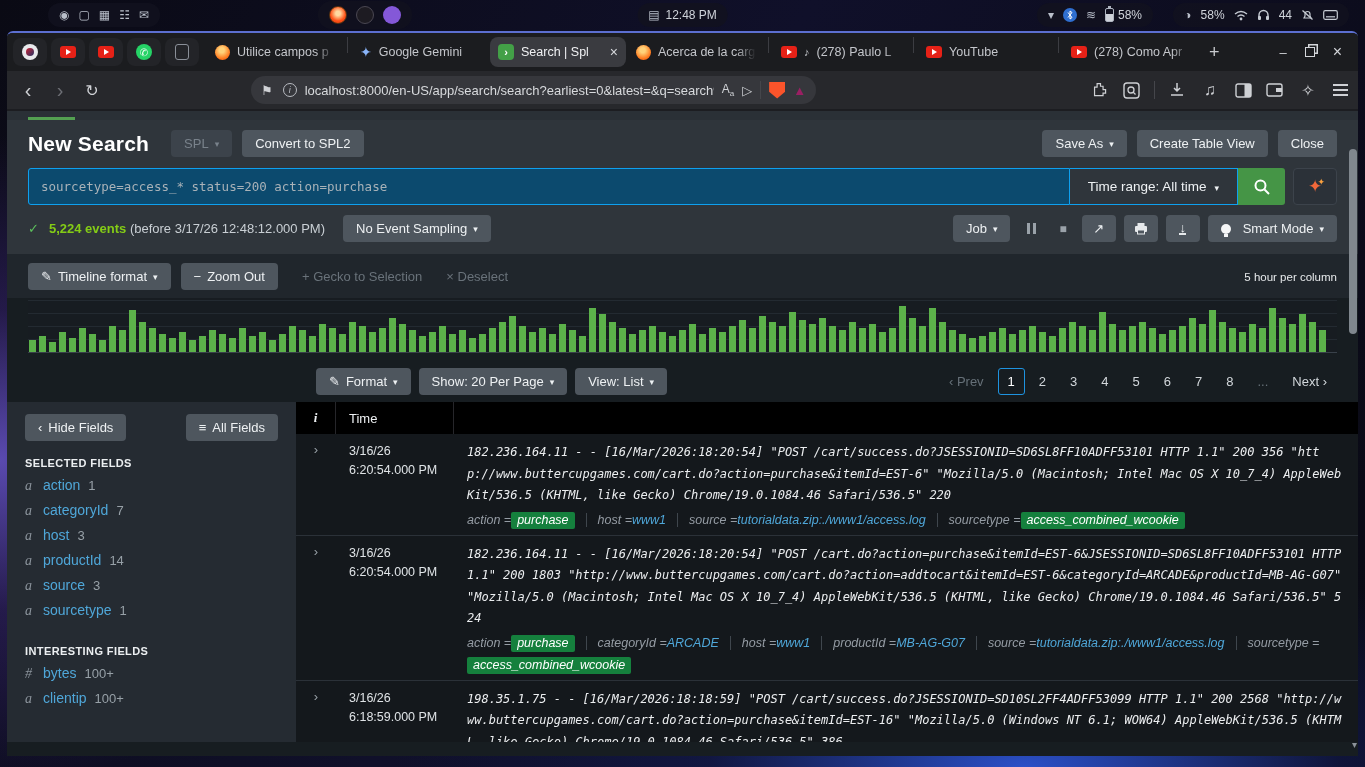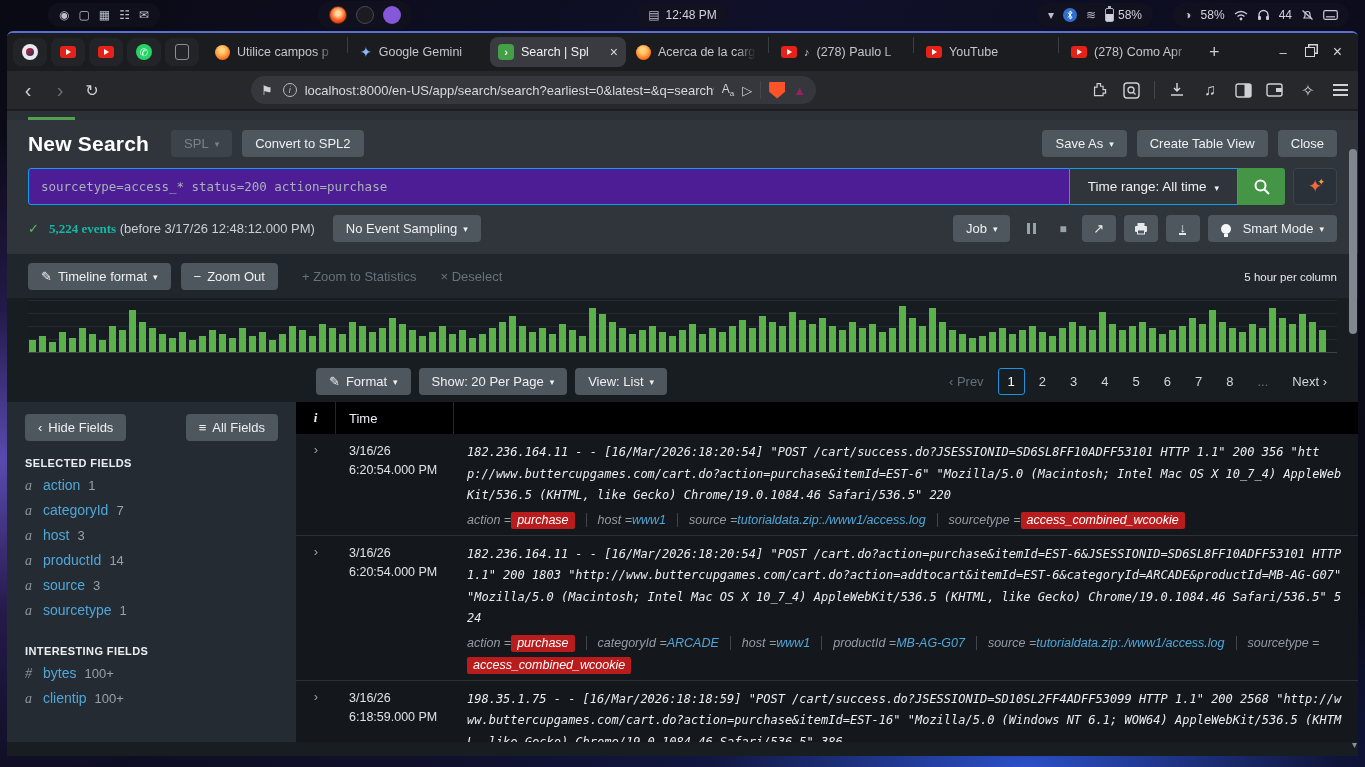"sourcetype=access_* status=200" .search-box { background: #4c1d95 -> #0c4a6e }
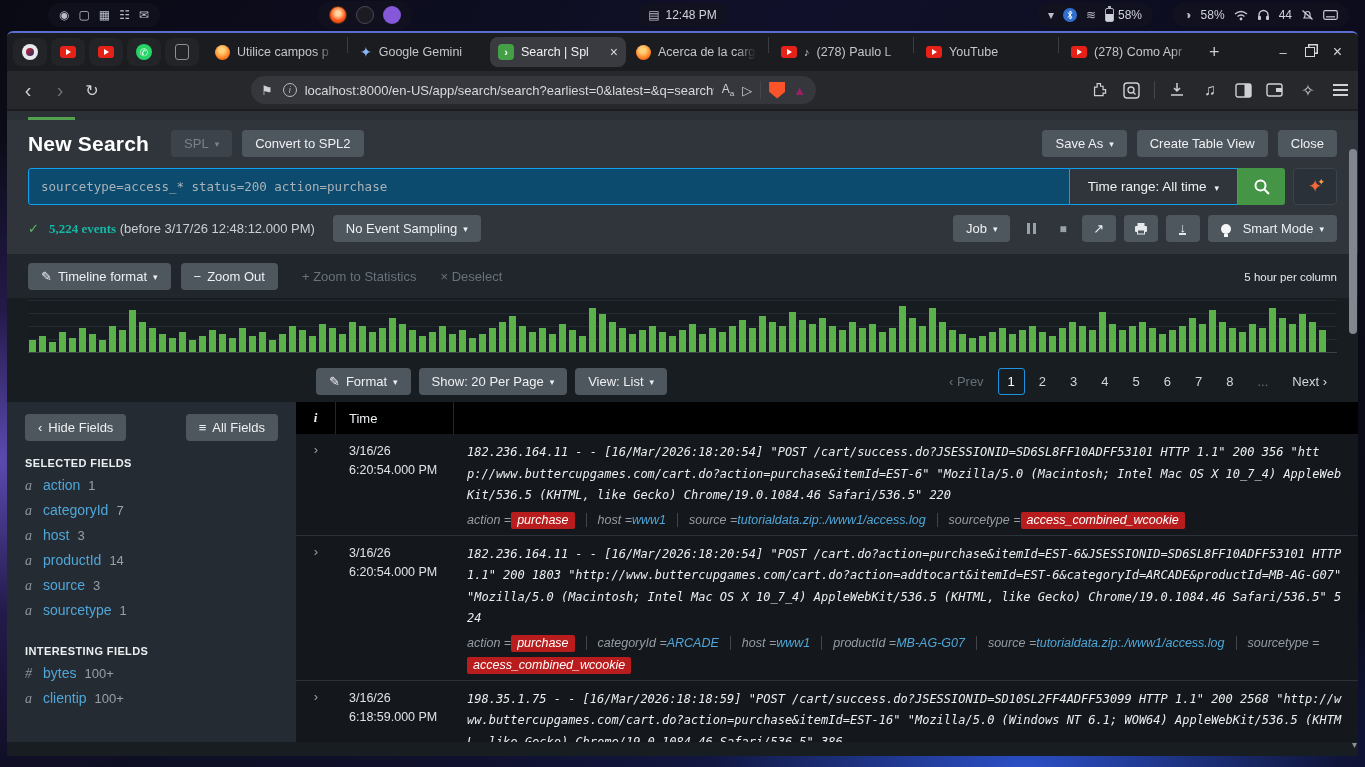"5,224 events" .evcount b { color: #14b8a6 -> #84cc16; font-family: Liberation Serif, serif -> none }
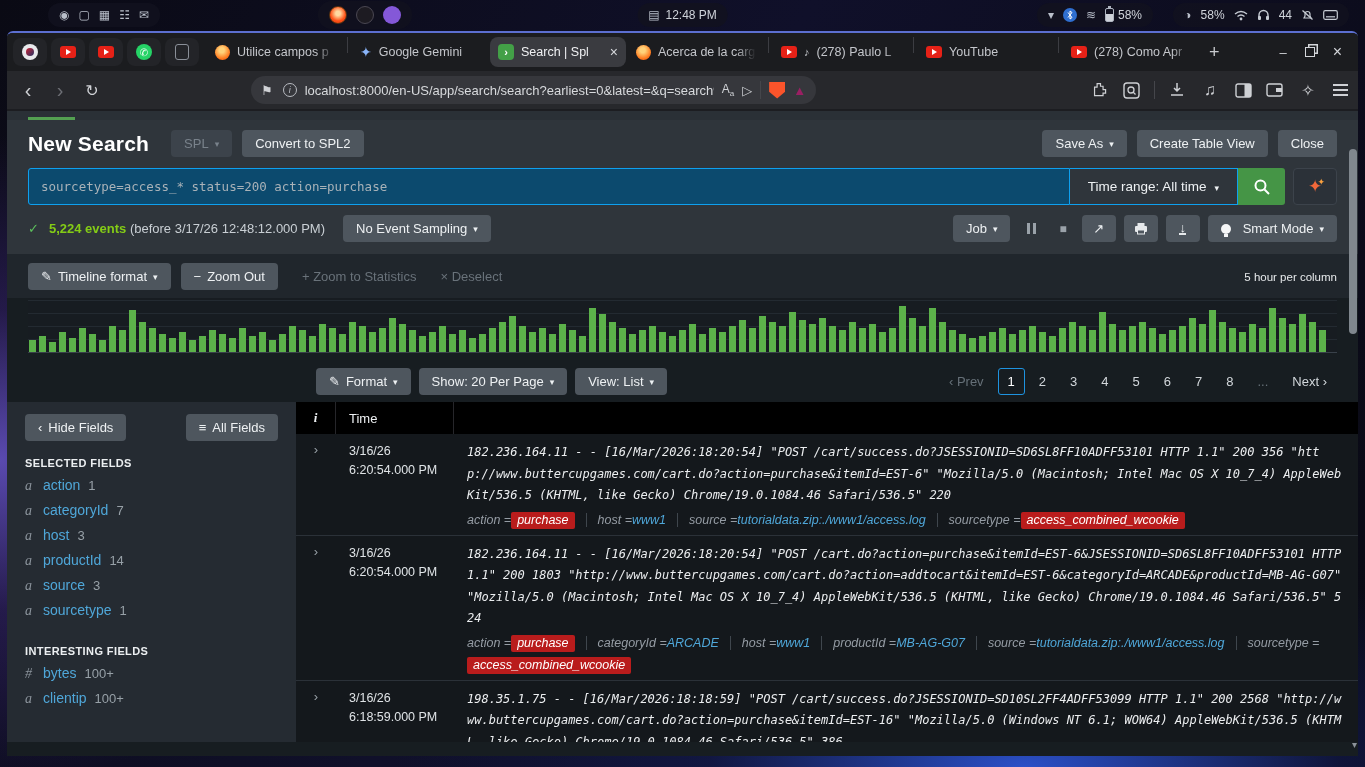"Zoom to Statistics" span { text: Zoom to Statistics -> Gecko to Selection }
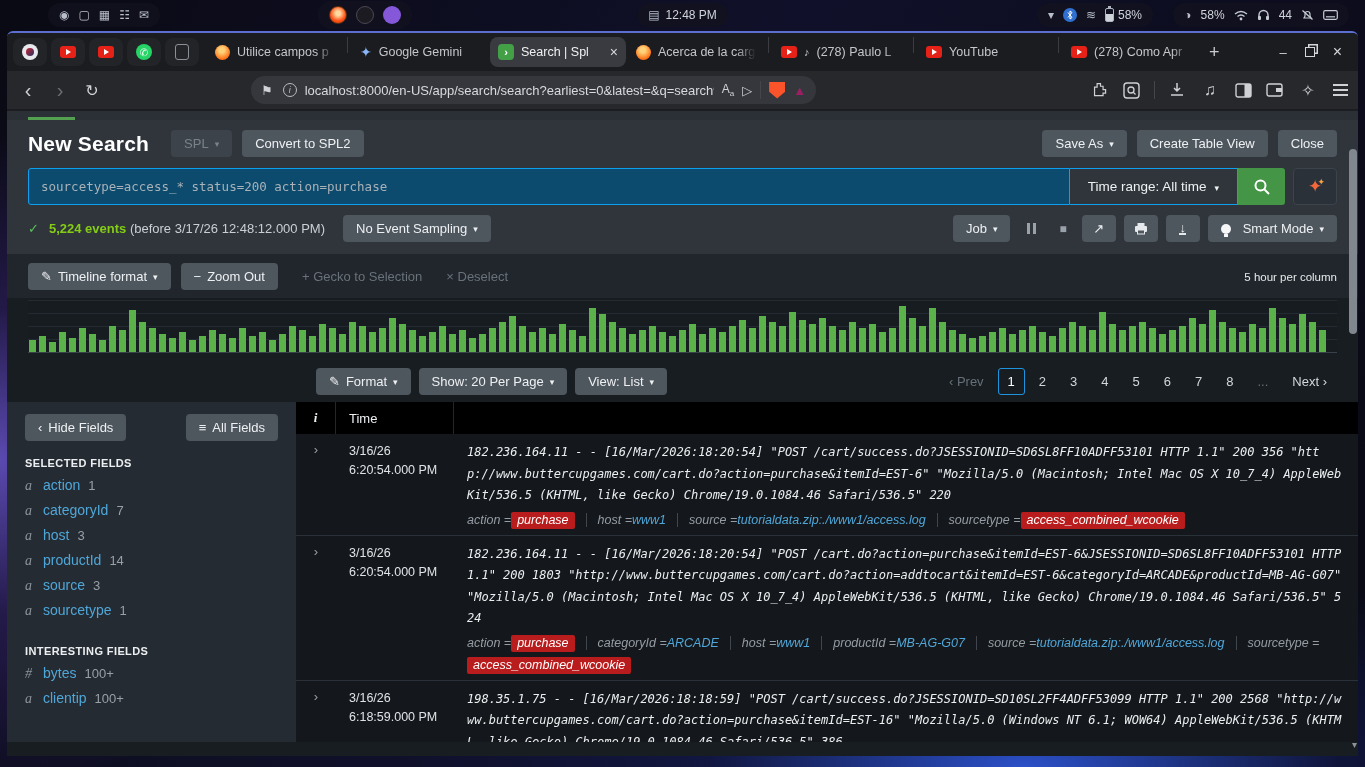"purchase" .fv.tag { background: #b91c1c -> #15803d }
